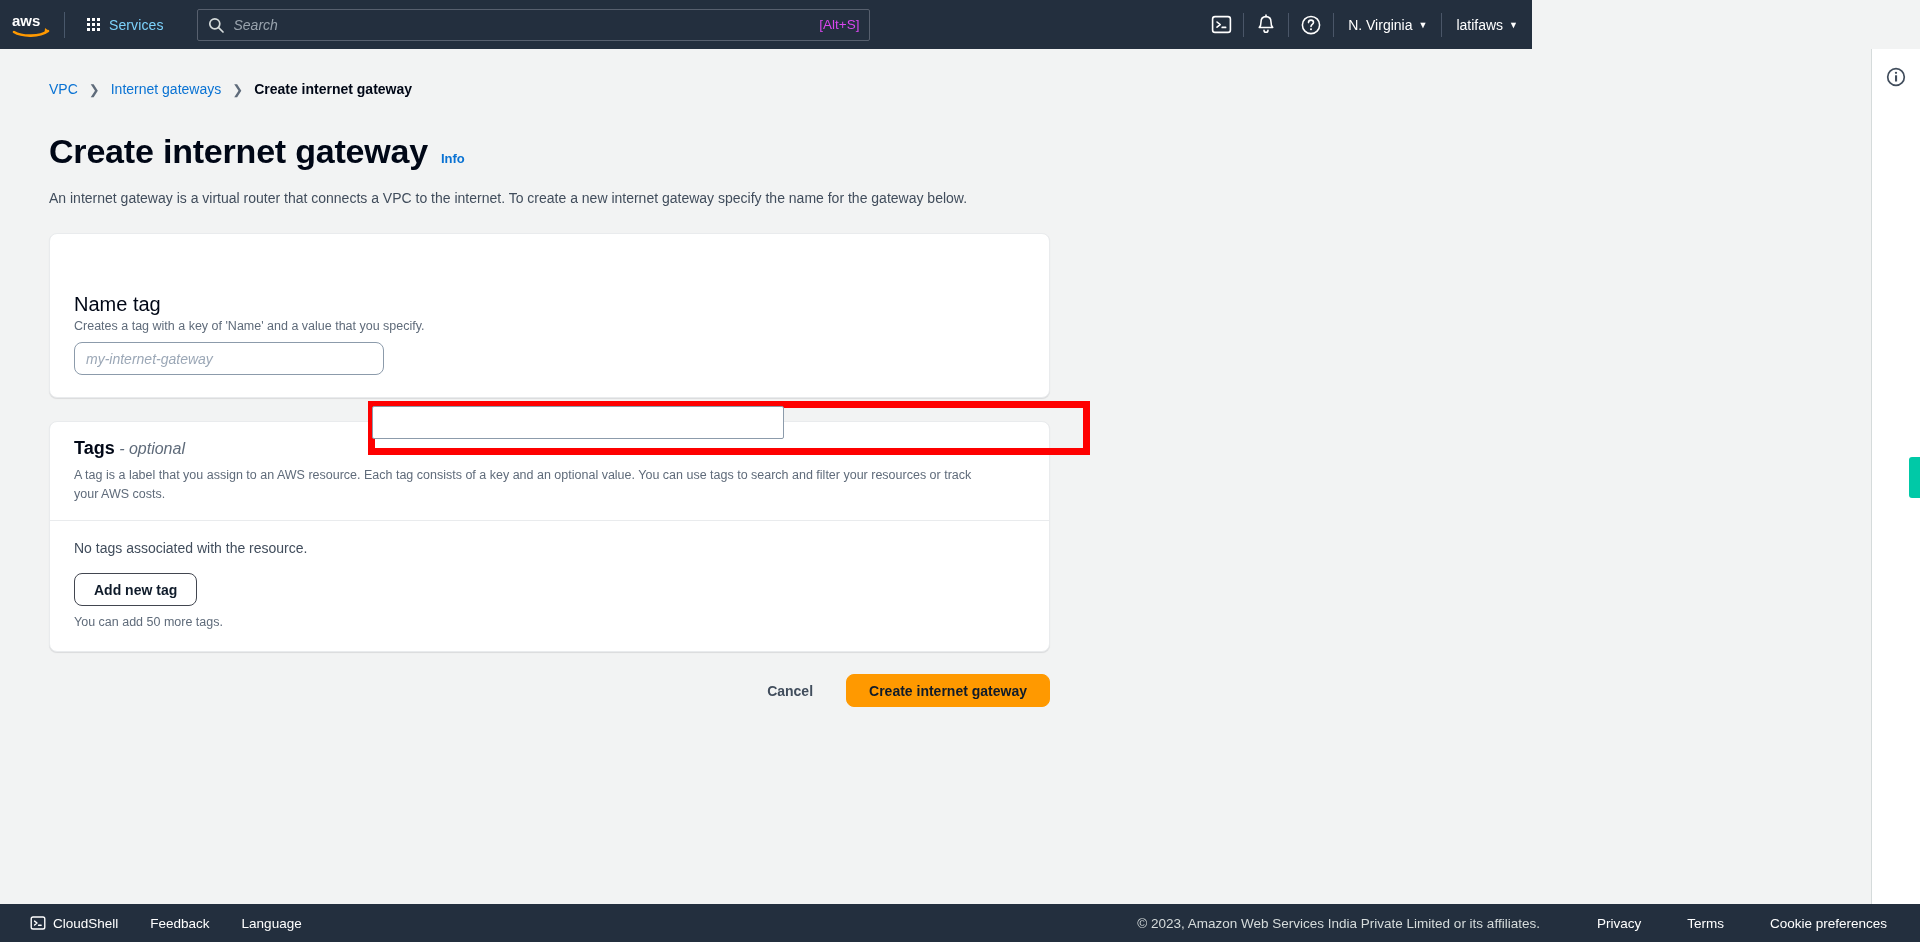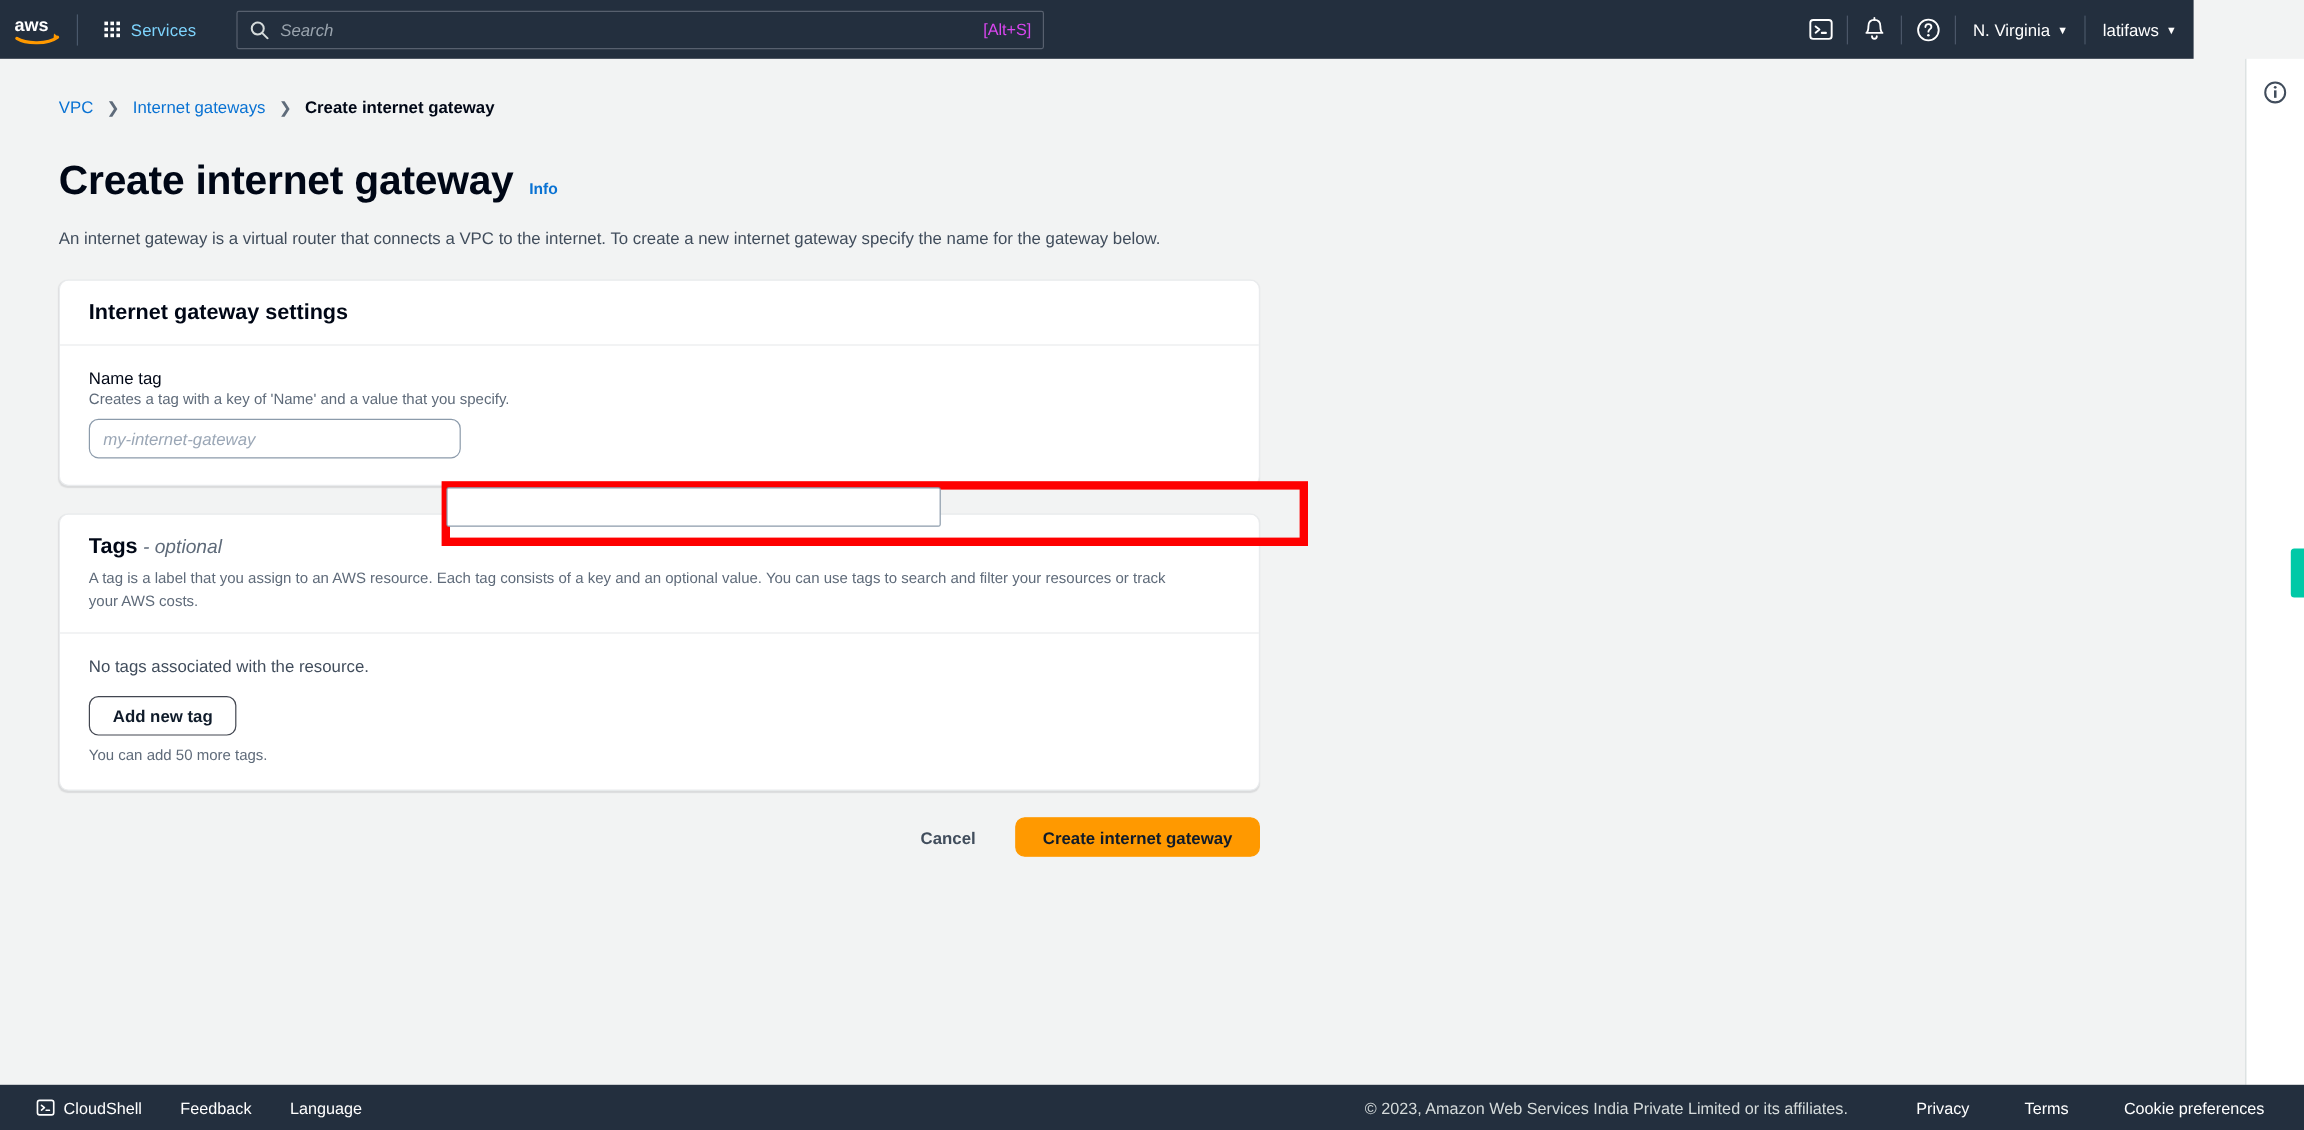"aws" .topnav { width: 1828px -> 1532px }
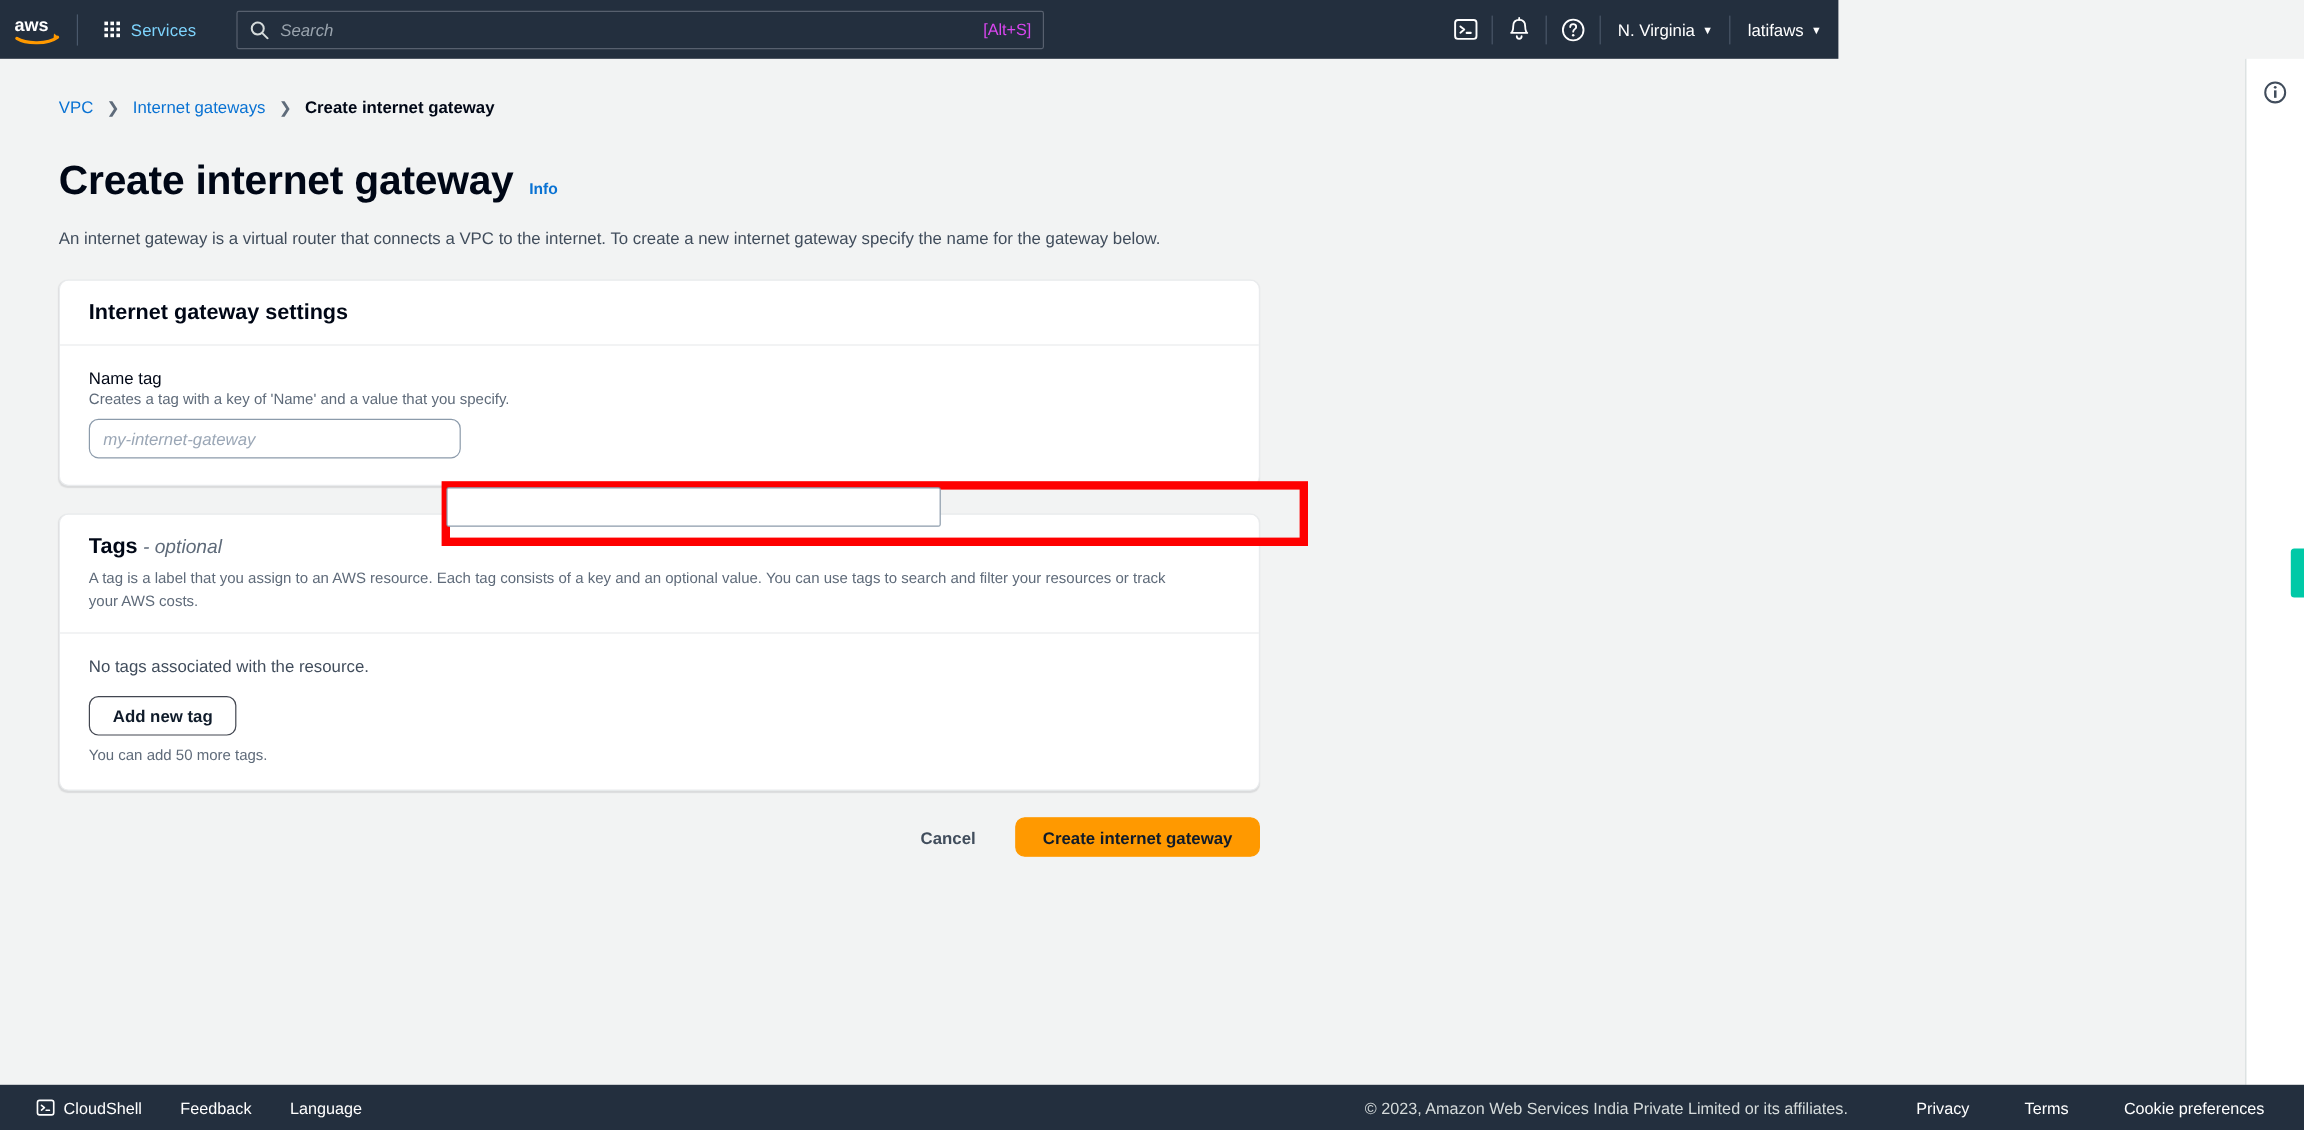"Internet gateway settings" div.card-header { html: <div> <div>Internet gateway settings</div> </div> -> none }
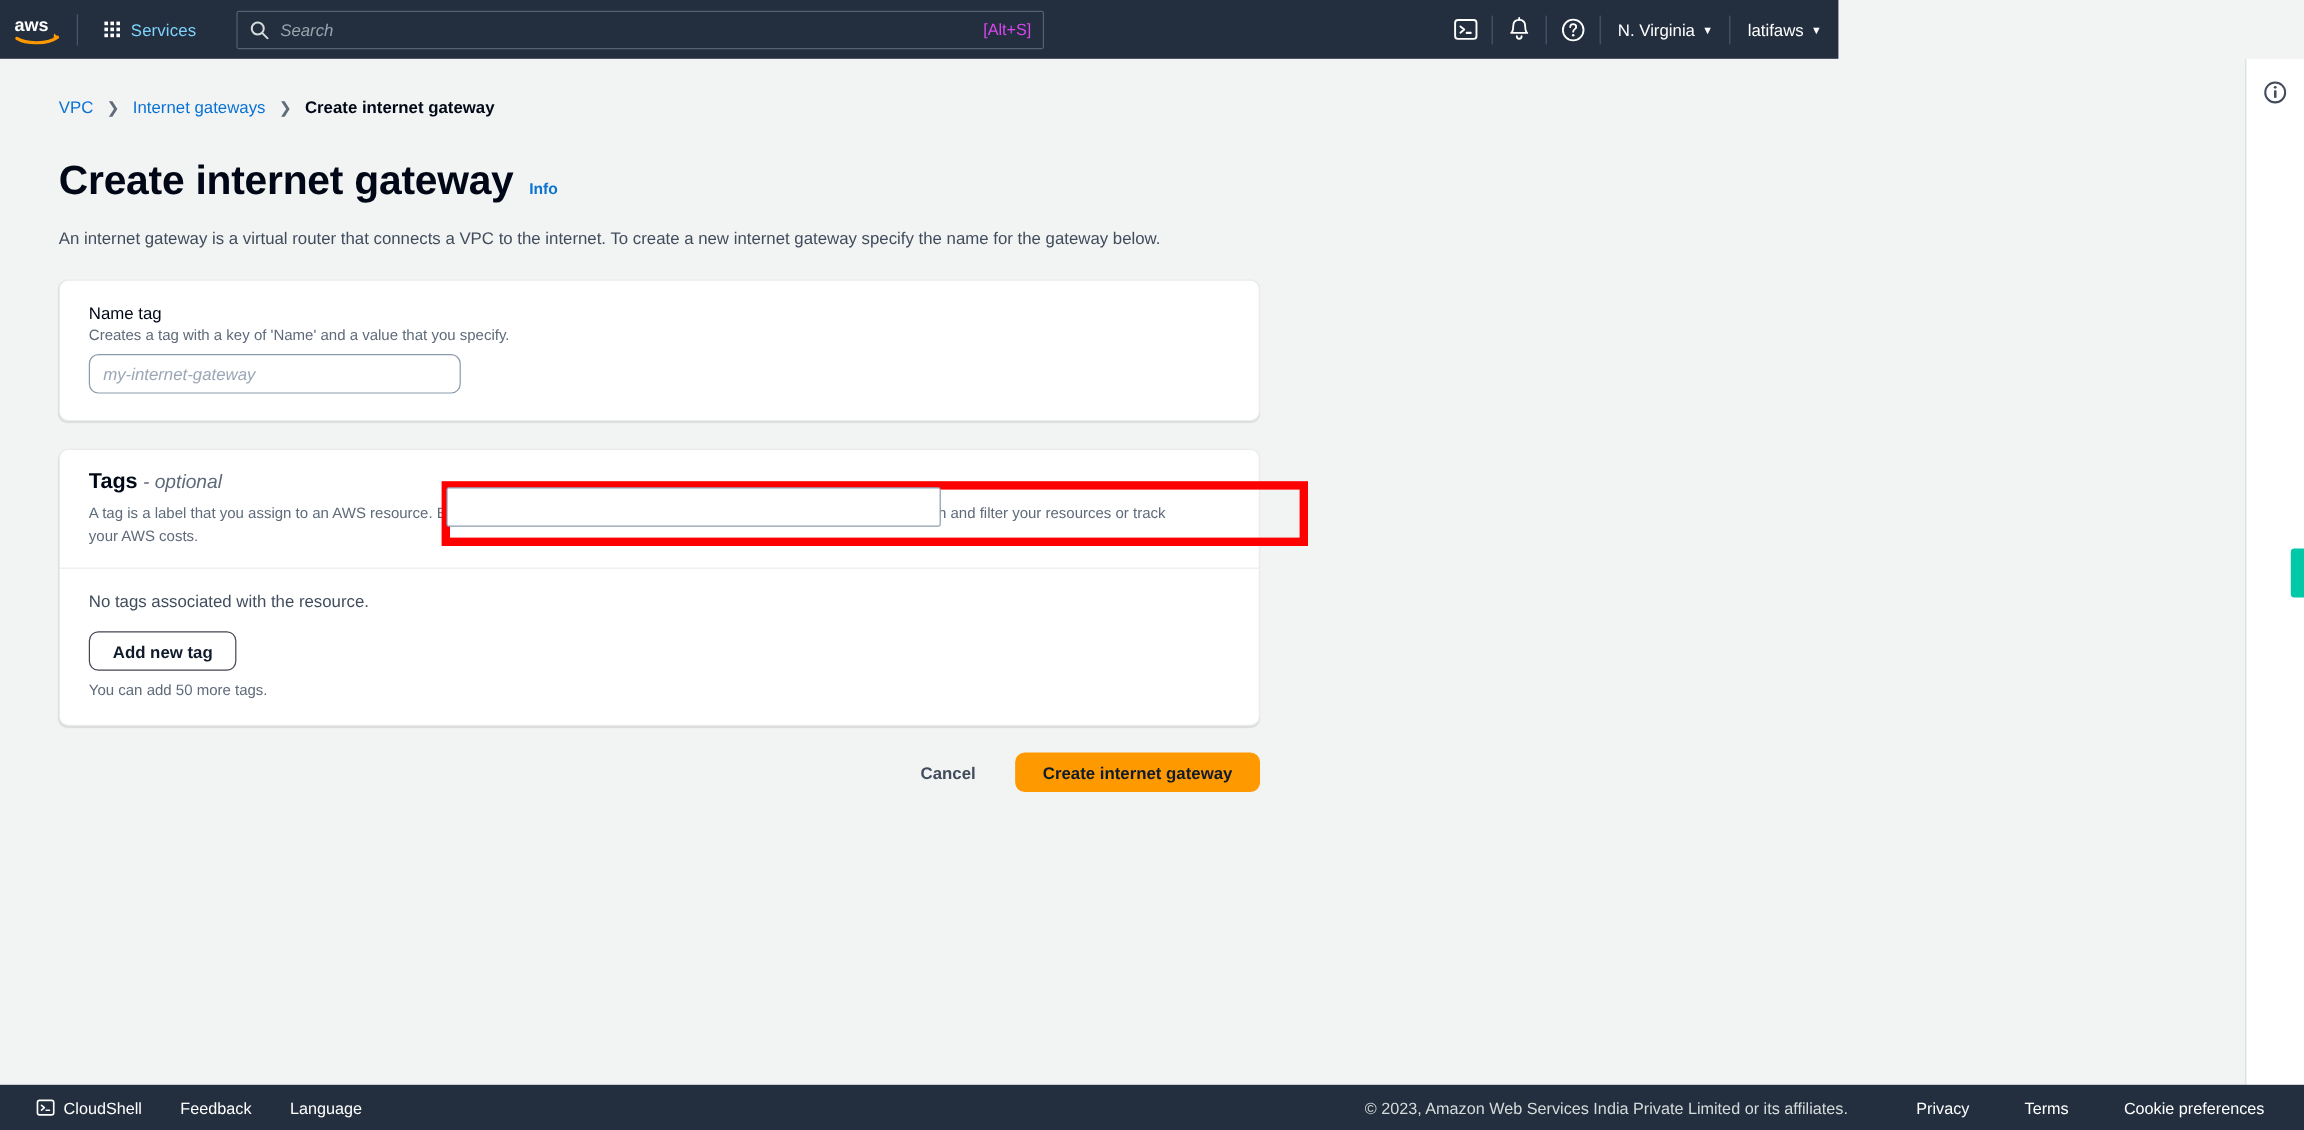"Name tag" .field-label { font-size: 14px -> 20px; margin-top: none -> 40px }
